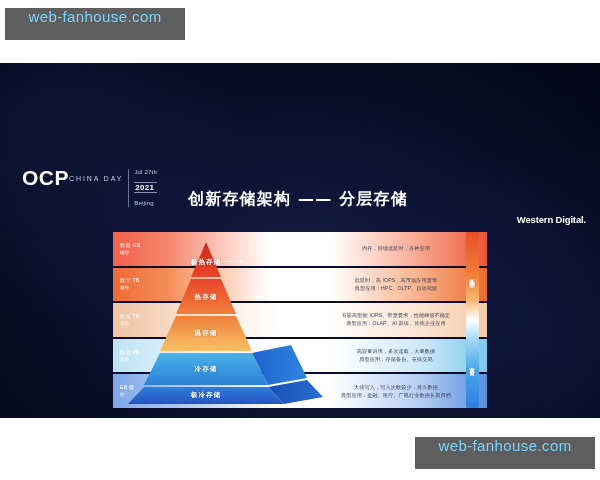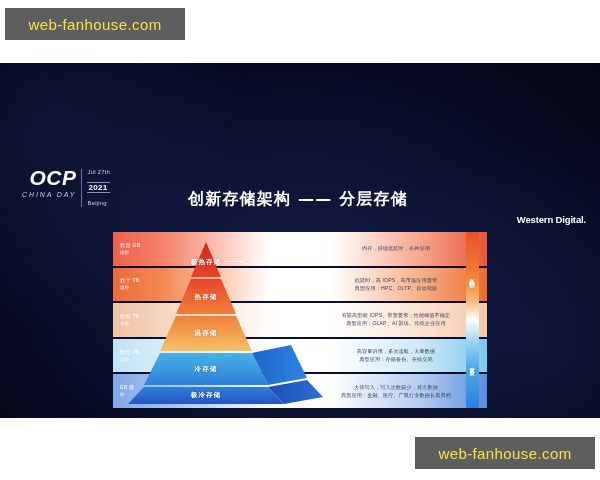"web-fanhouse.com" .watermark { align-items: center -> none; color: #fde047 -> #7dd3fc }
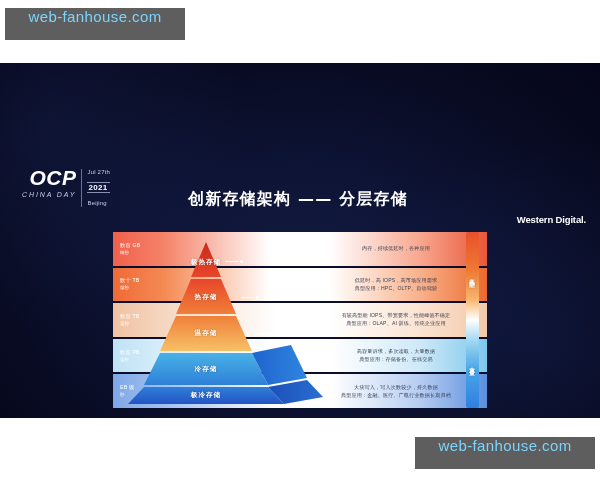"OCP" .ocp-left { align-items: flex-end -> center; flex-direction: column -> row; font-style: italic -> none }
